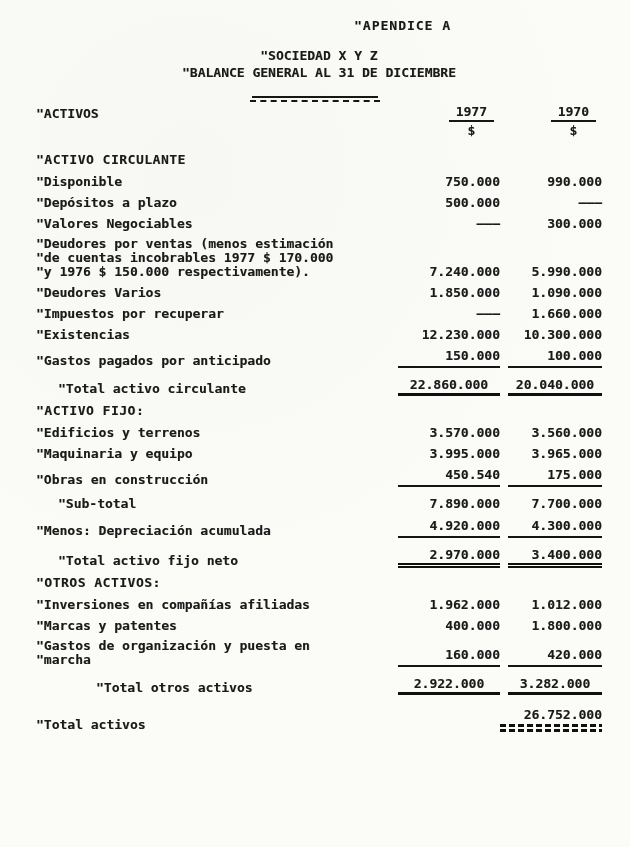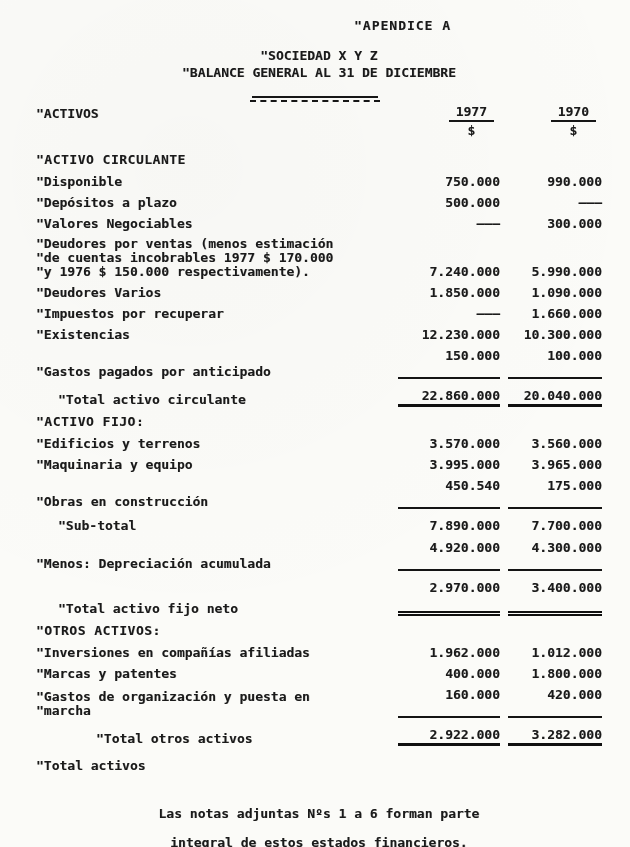"150.000" .lu { padding-bottom: 14px -> 3px }
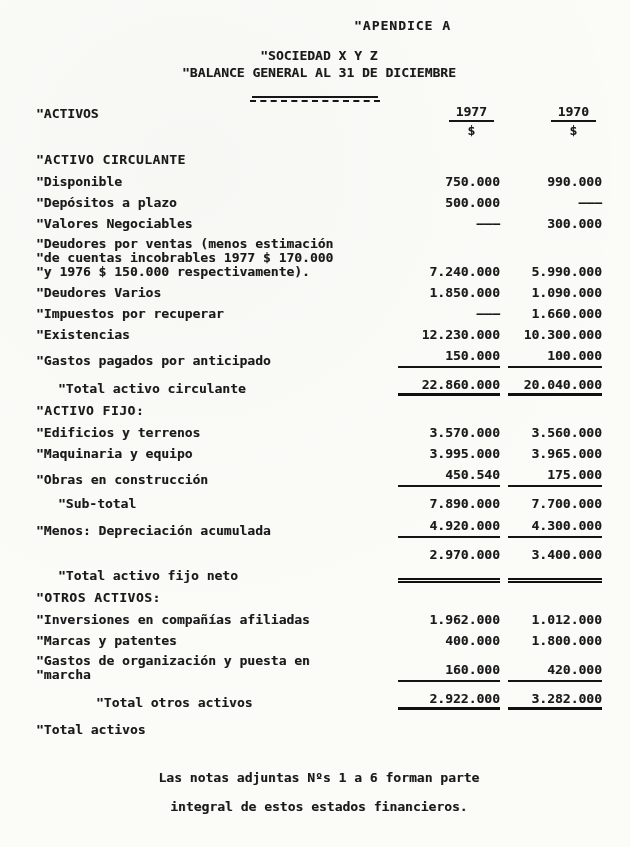"22.860.000" .lu2 { text-align: none -> center }
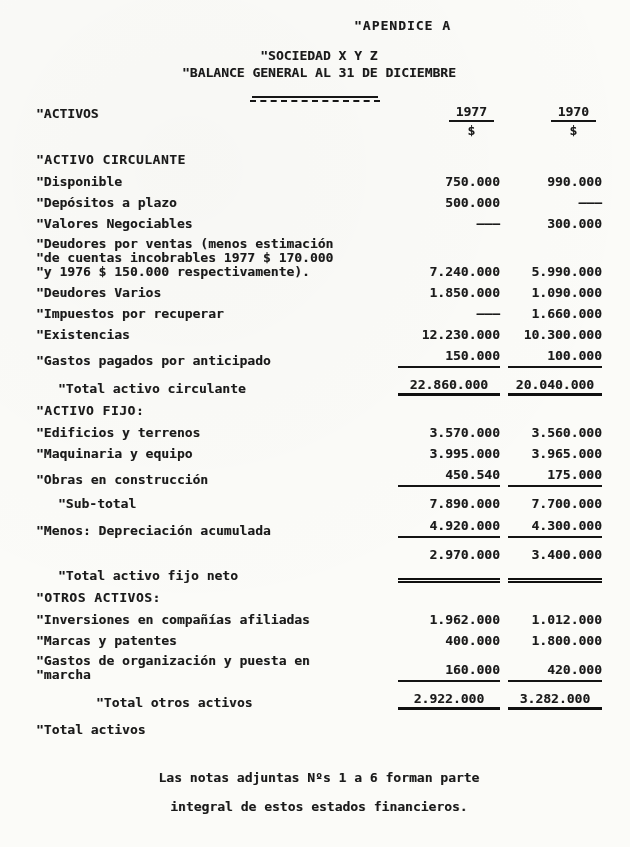"2.970.000" .luu { padding-bottom: 16px -> 1px }
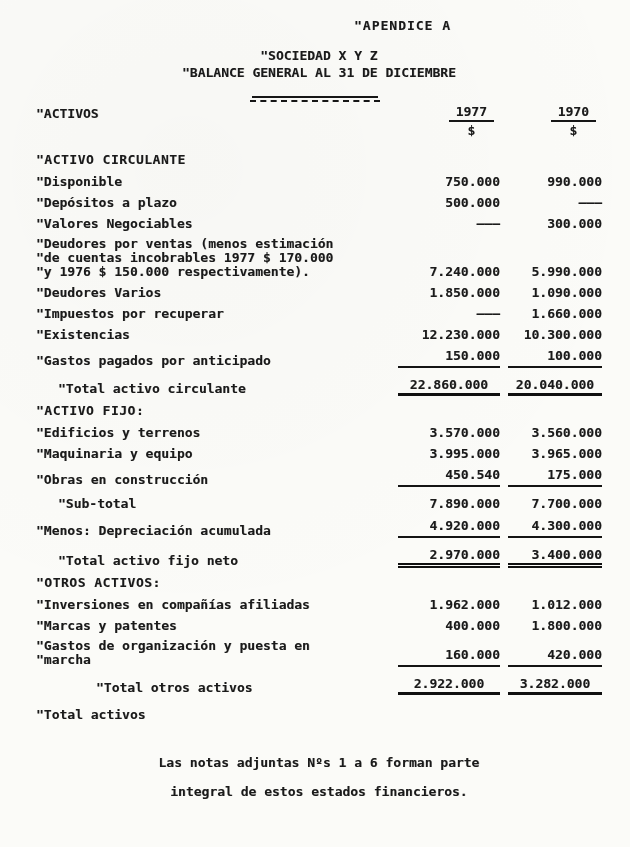"26.752.000" div.val { html: none -> <div>26.752.000</div> }
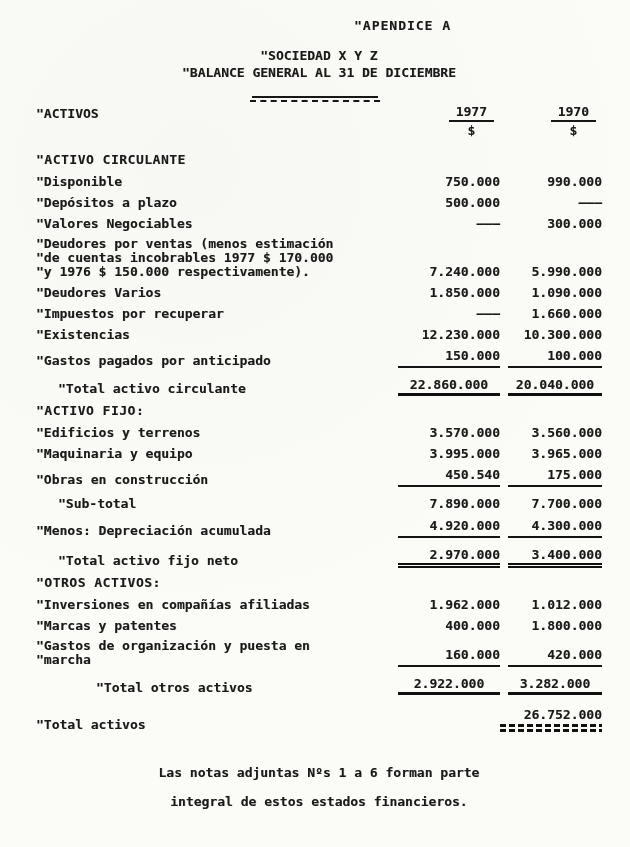"Las notas adjuntas Nºs 1" div.footer { html: <div> <div>Las notas adjuntas Nºs 1 a 6 forman parte</div> <div>integral de estos estados financieros.</div> </div> -> none }
